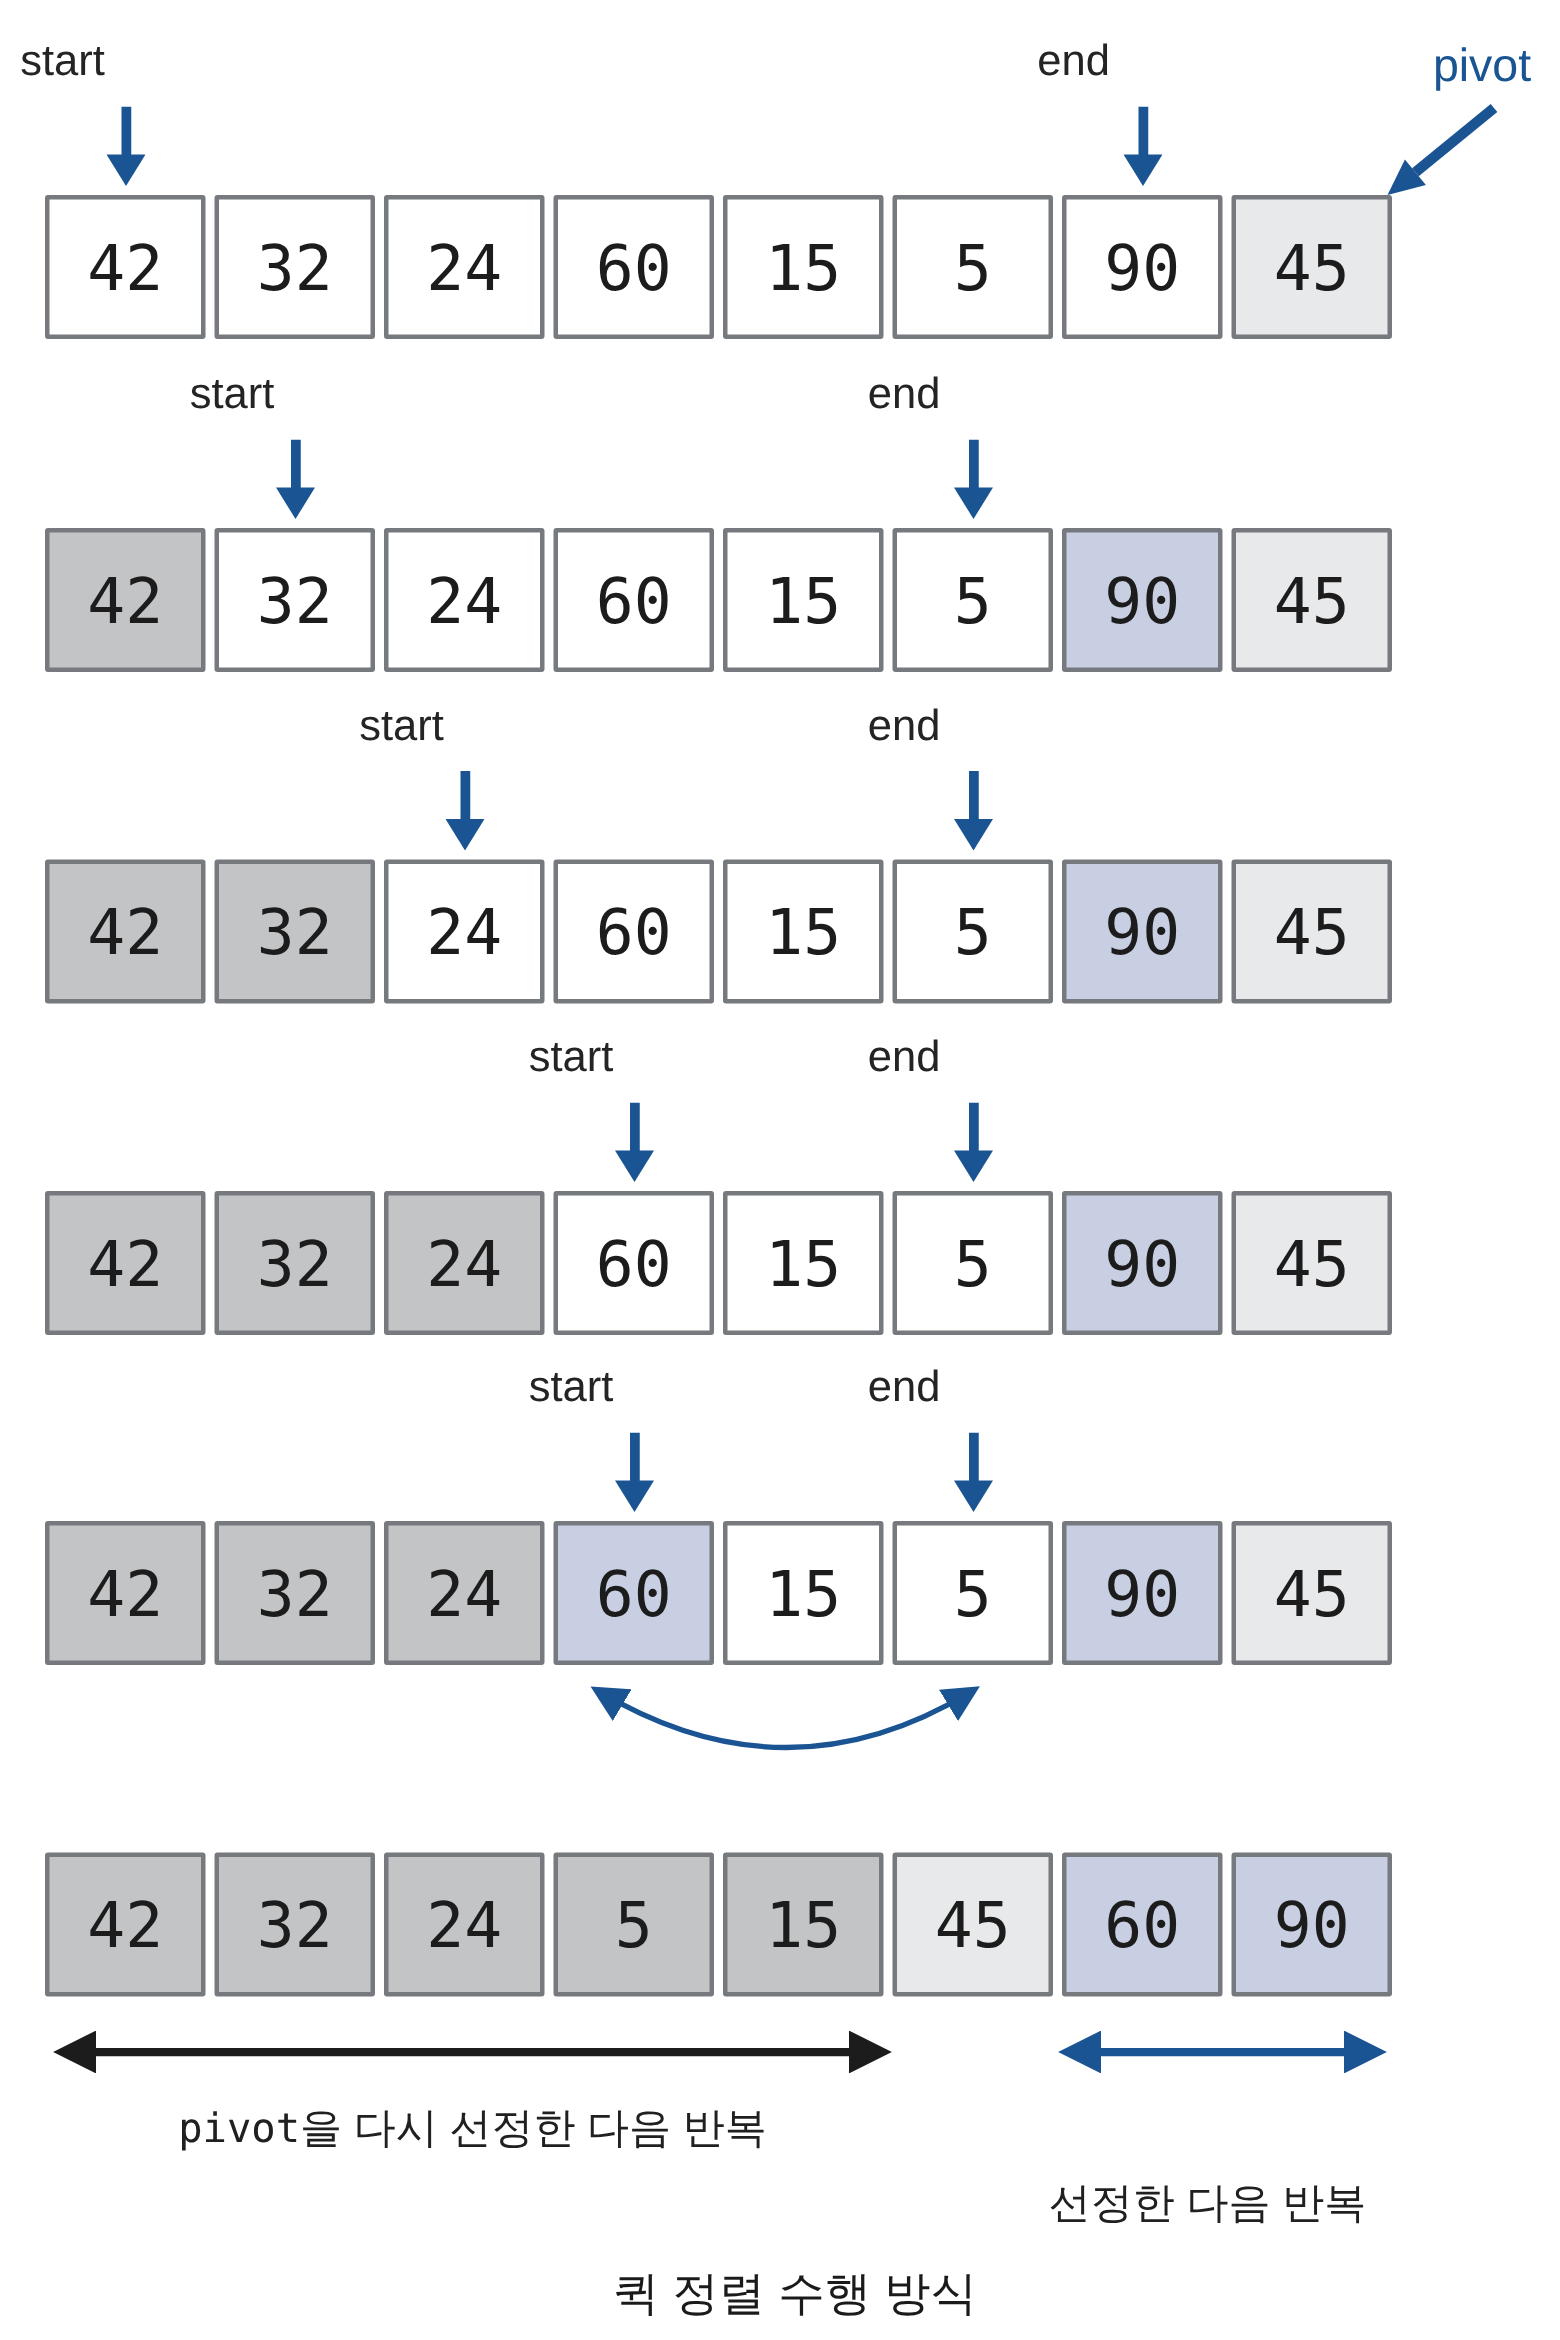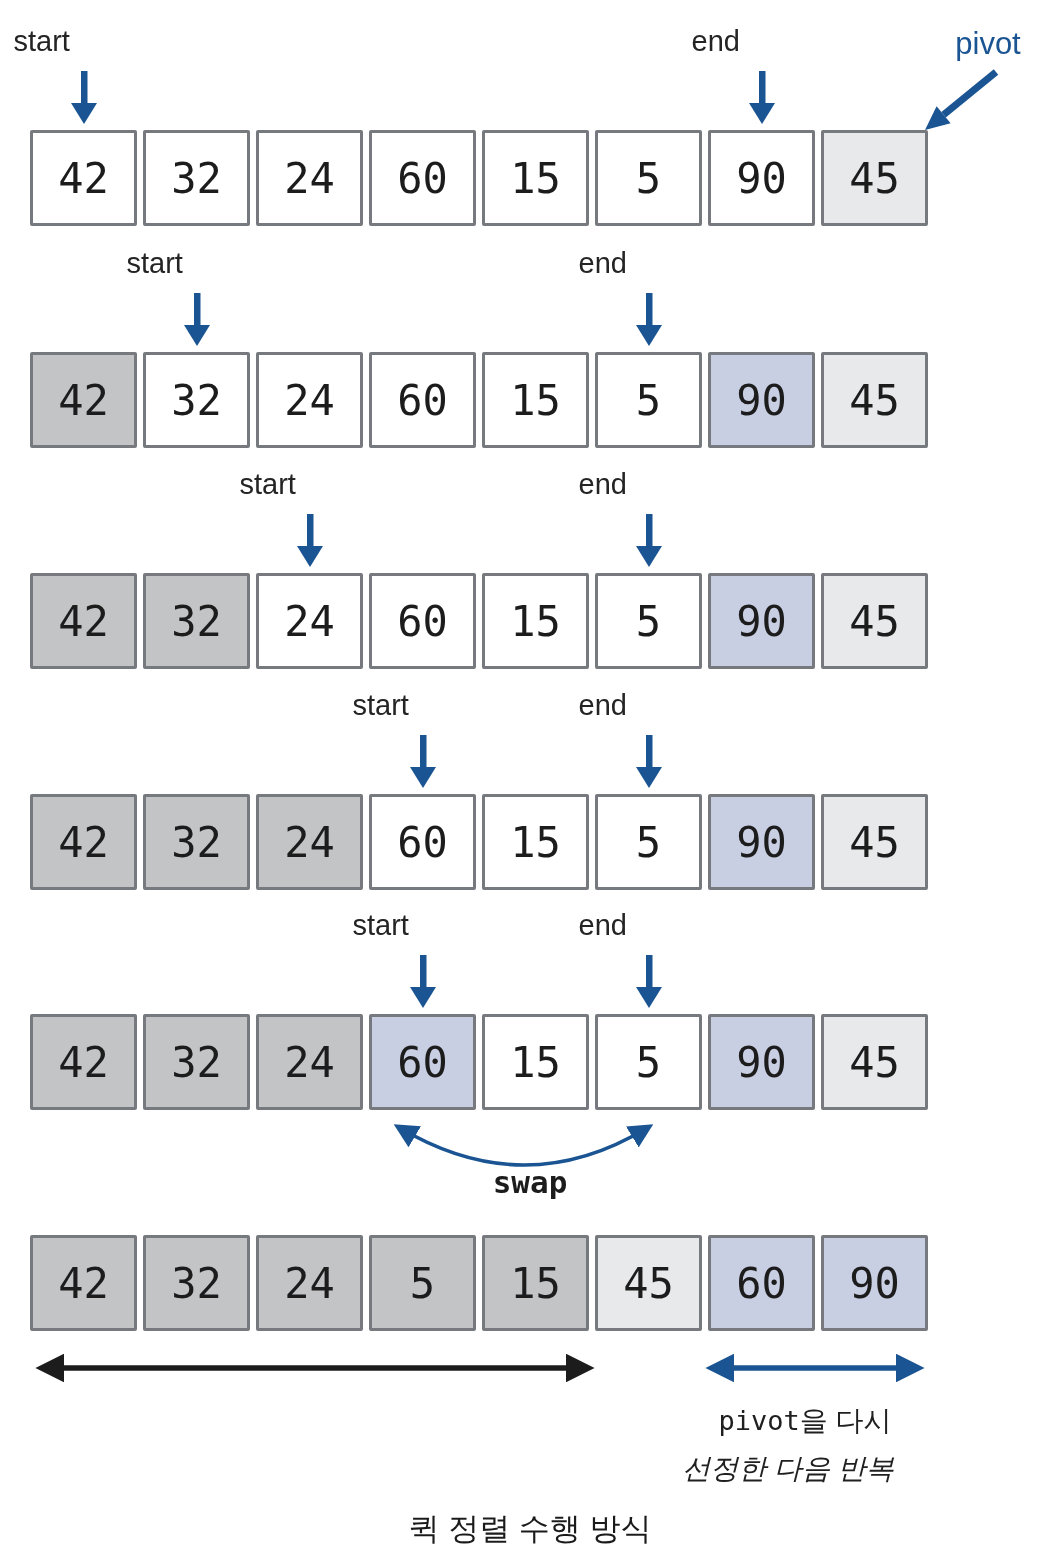"swap" div.swap-label { html: <div>swap</div> -> none }
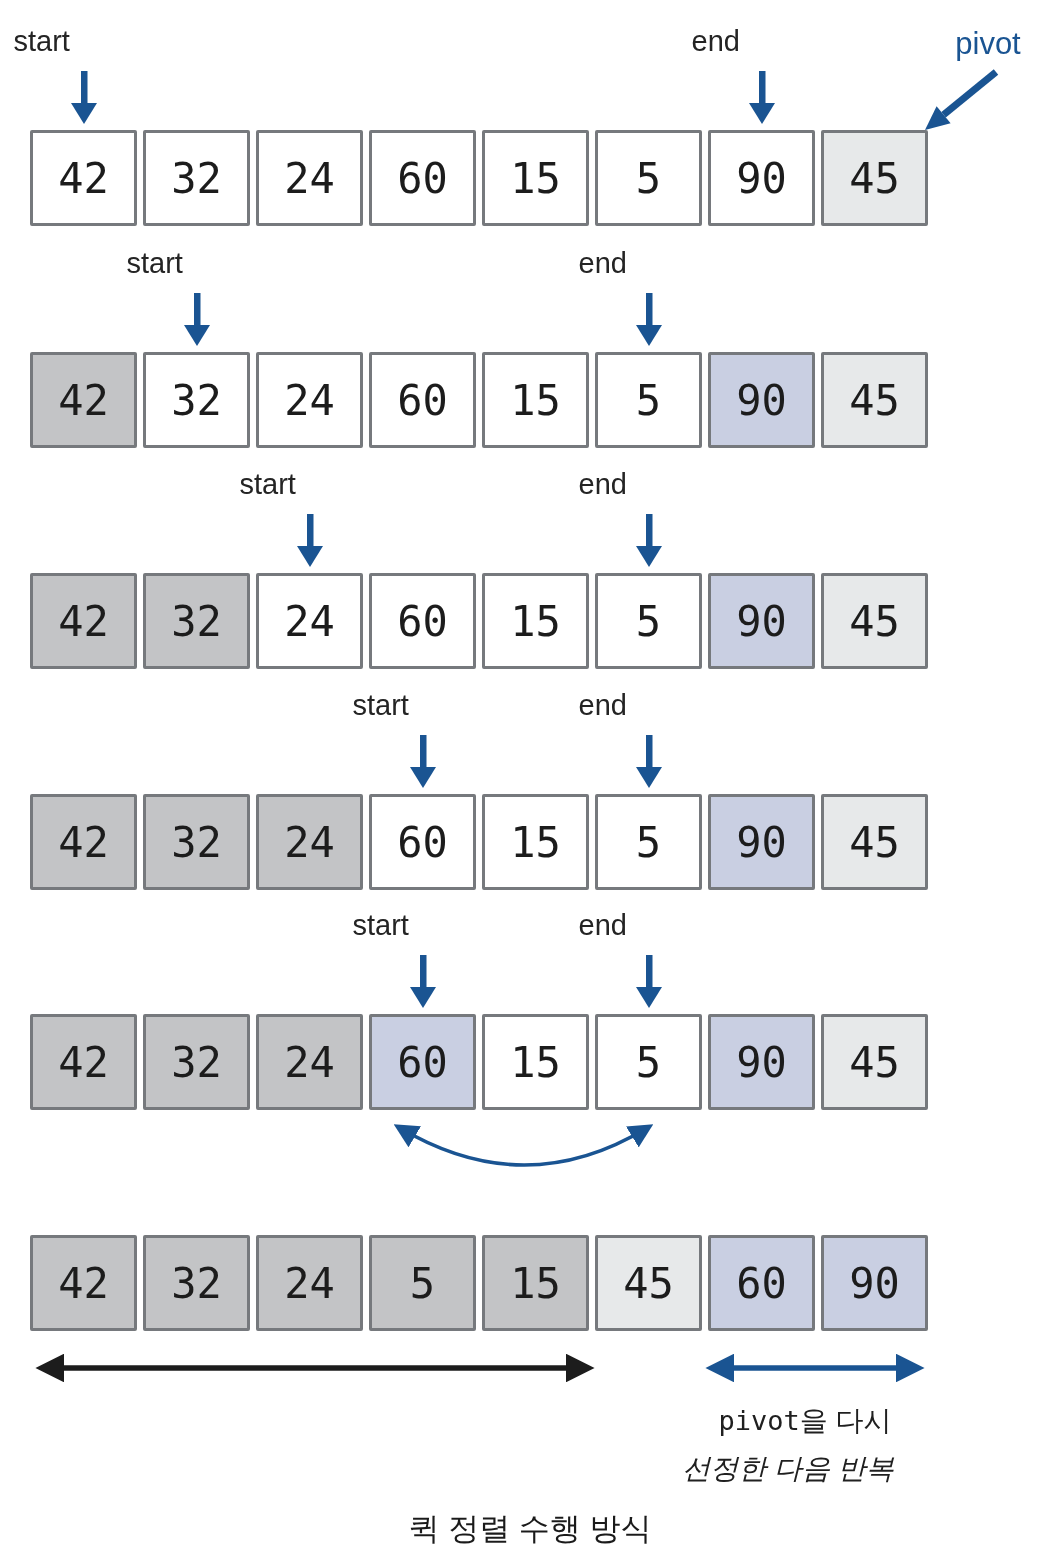"pivot을 다시 선정한 다음 반복" div.annotation { html: none -> <div> <span>pivot</span><span>을 다시 선정한 다음 반복</span> </div> }
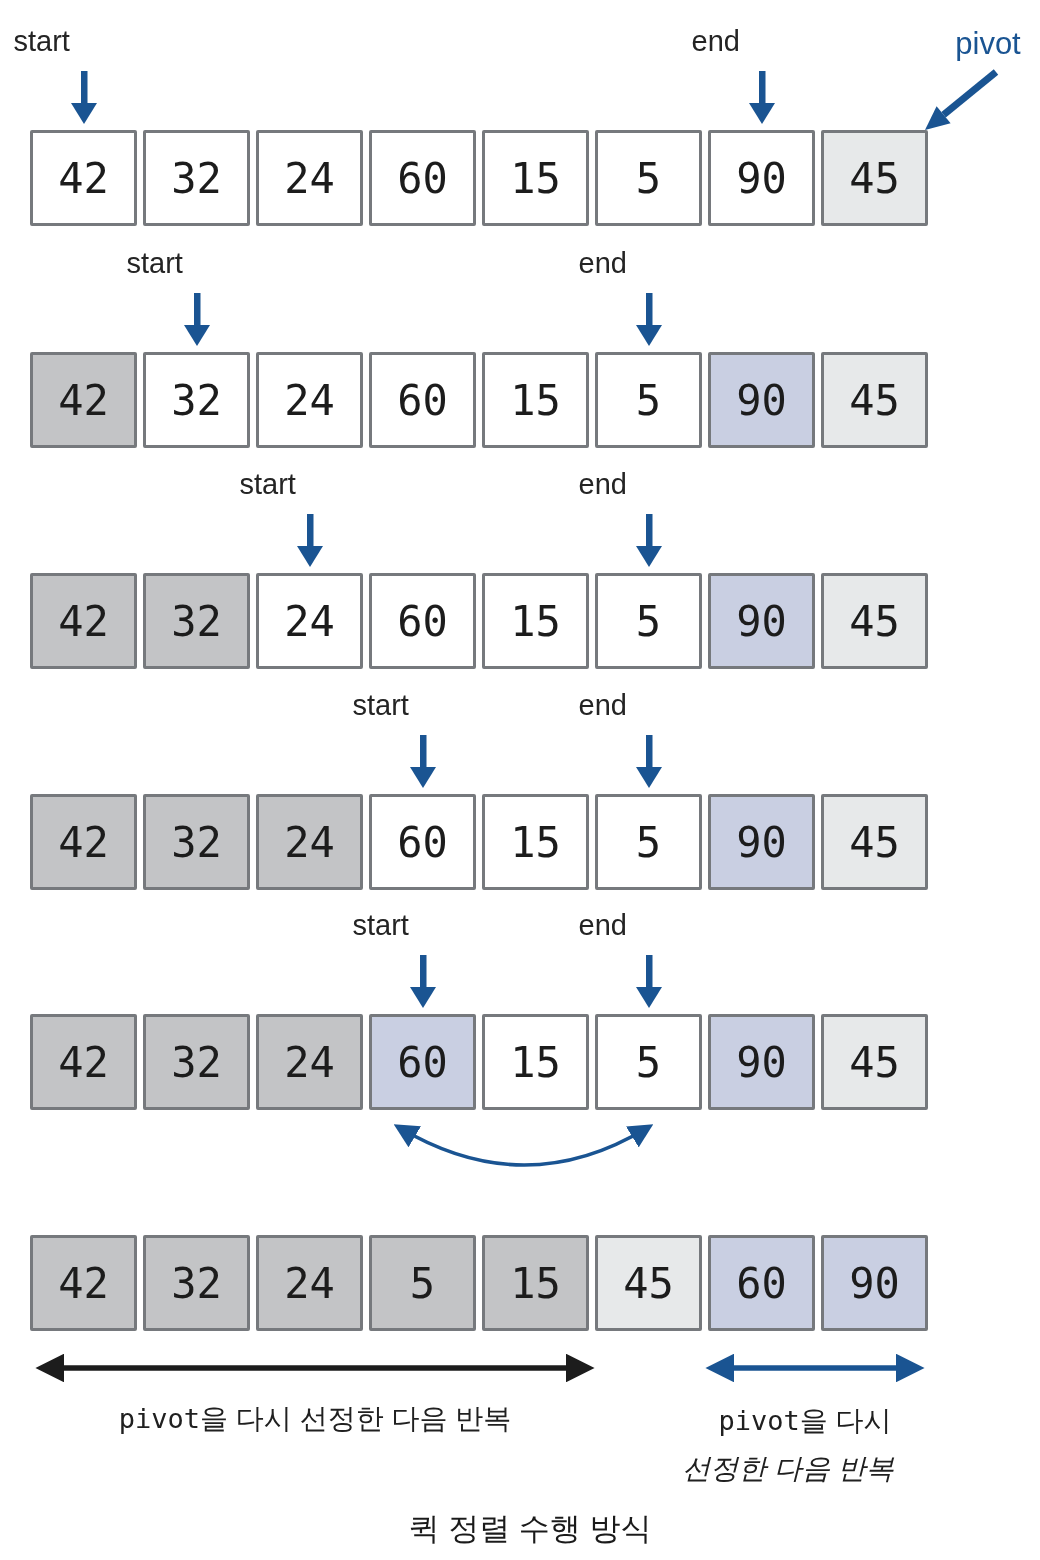"pivot을 다시" div.annotation { html: <div> <span>pivot</span><span>을 다시</span> </div> -> none }
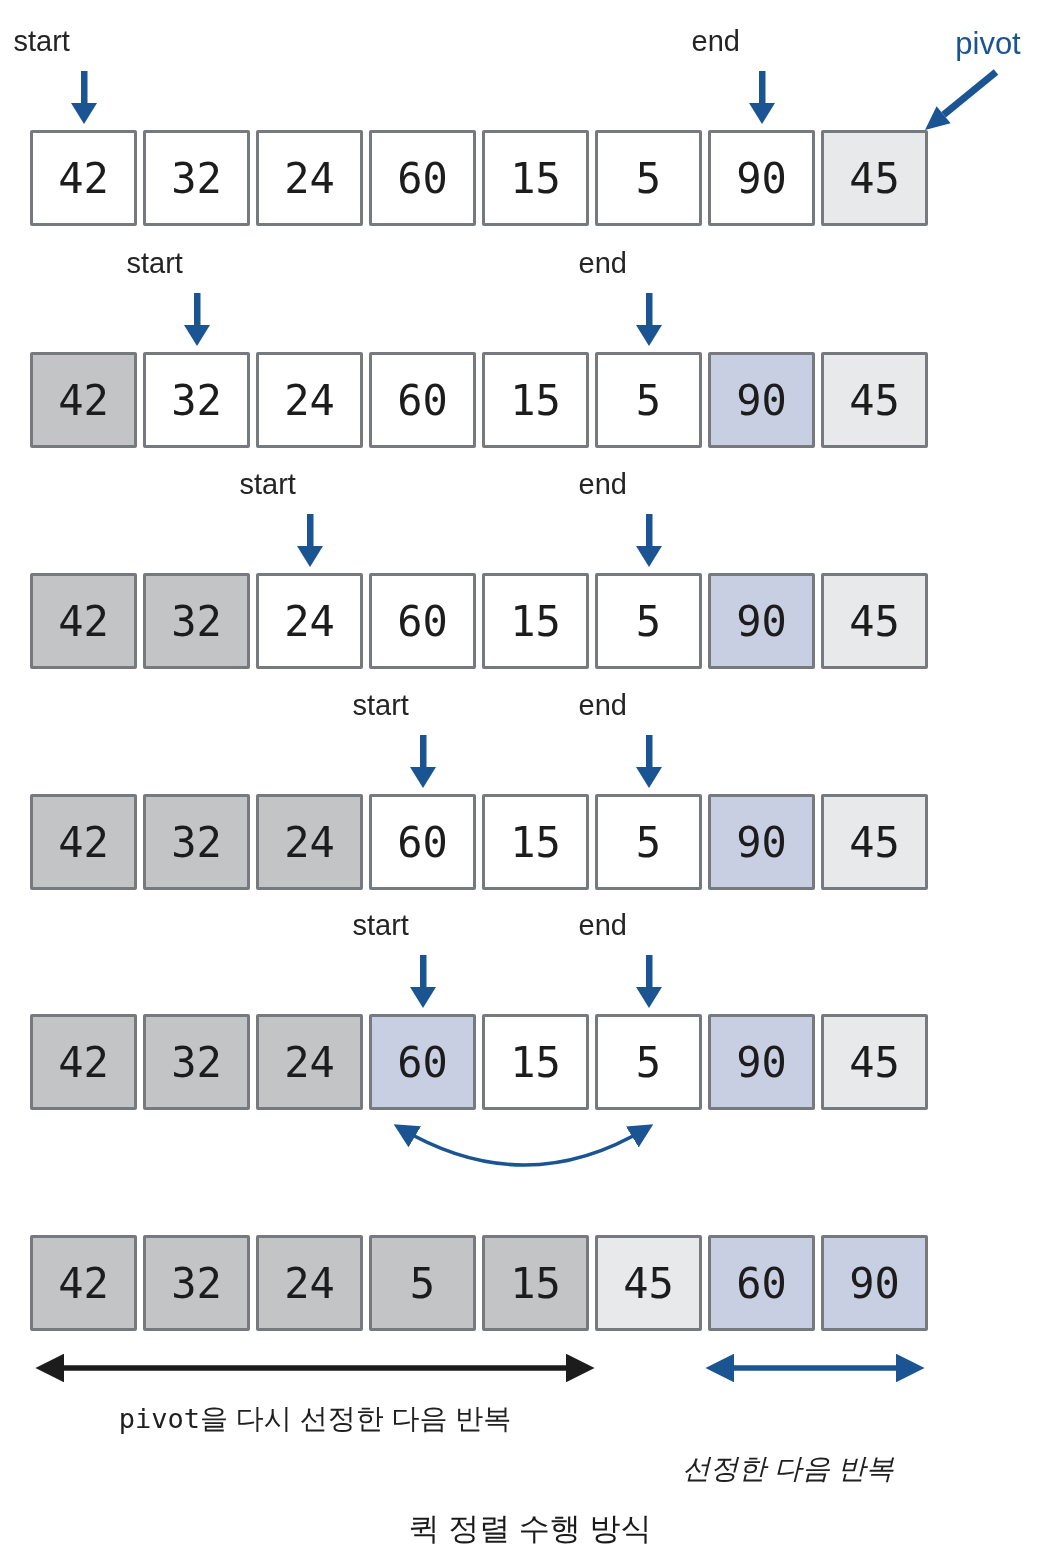"선정한 다음 반복" .annotation-right-2 { font-style: italic -> none; left: 643px -> 660px }
